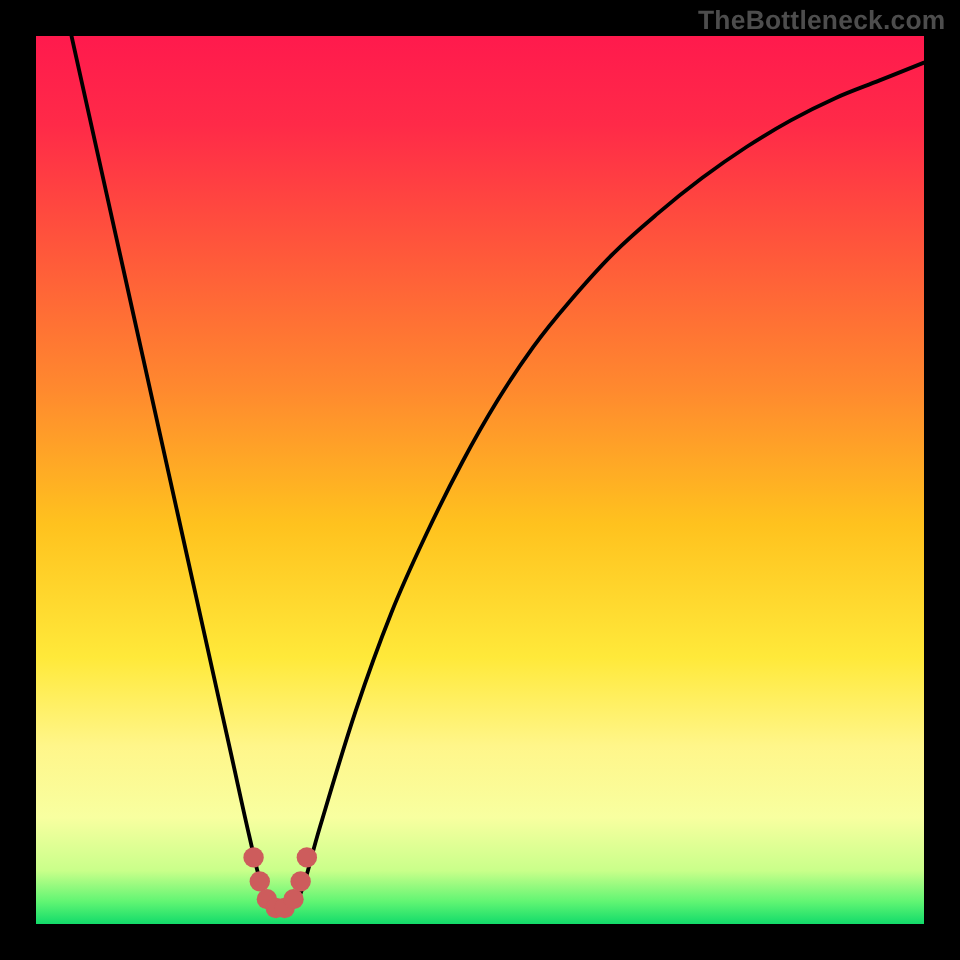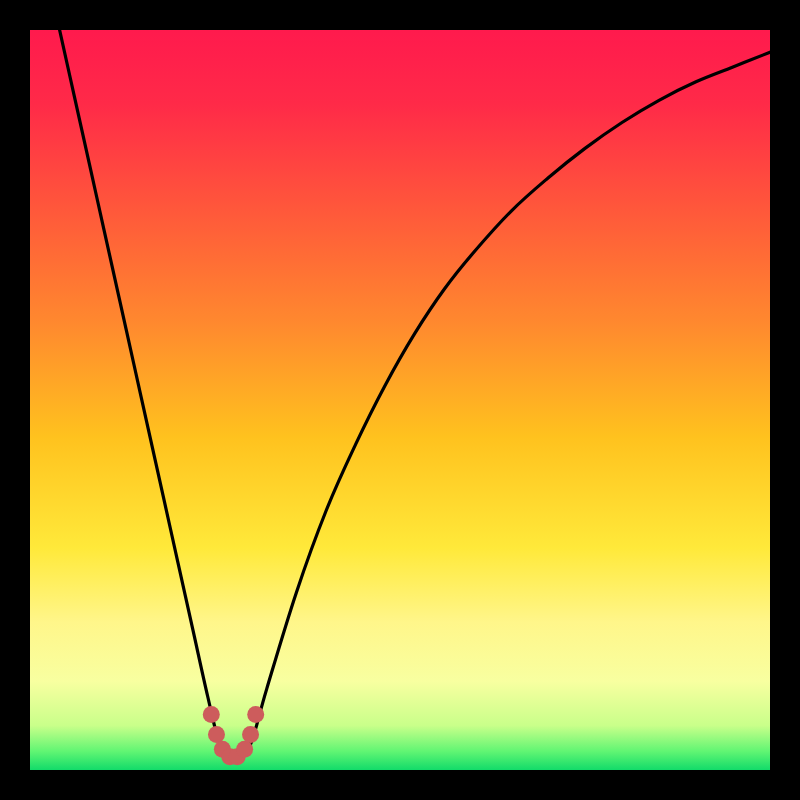"TheBottleneck.com" div.watermark { html: none -> <div>TheBottleneck.com</div> }
